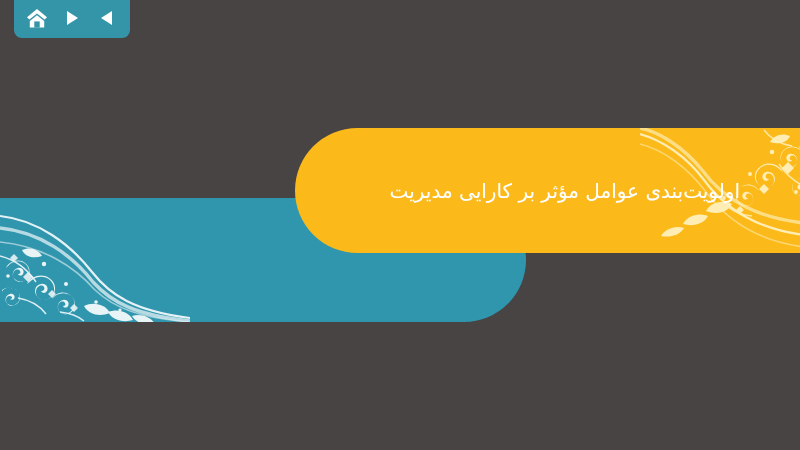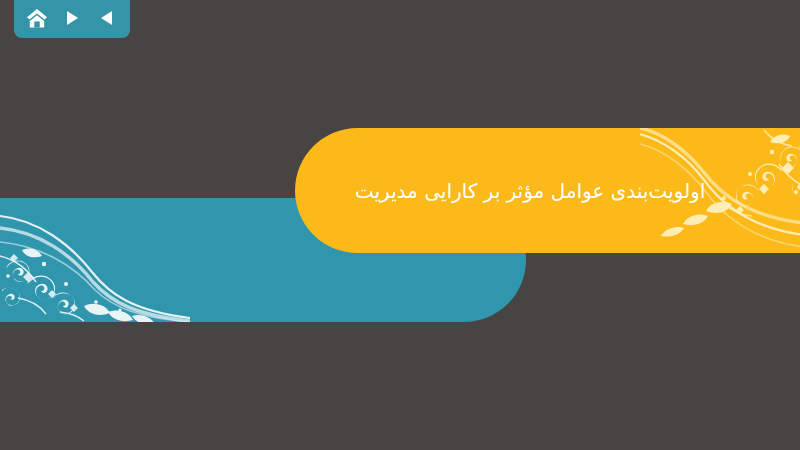"اولویت‌بندی عوامل مؤثر بر کارایی" #title-block { flex-direction: column -> none; justify-content: center -> none }
